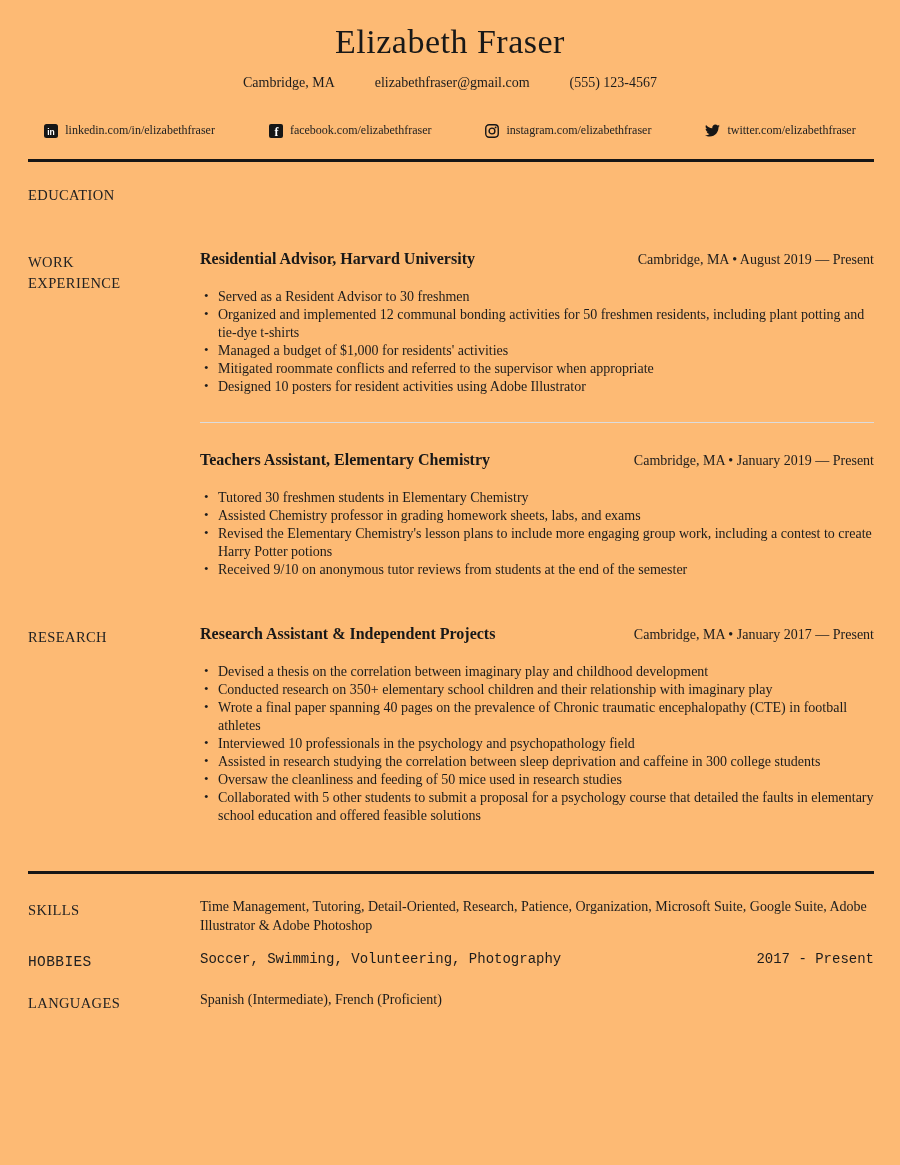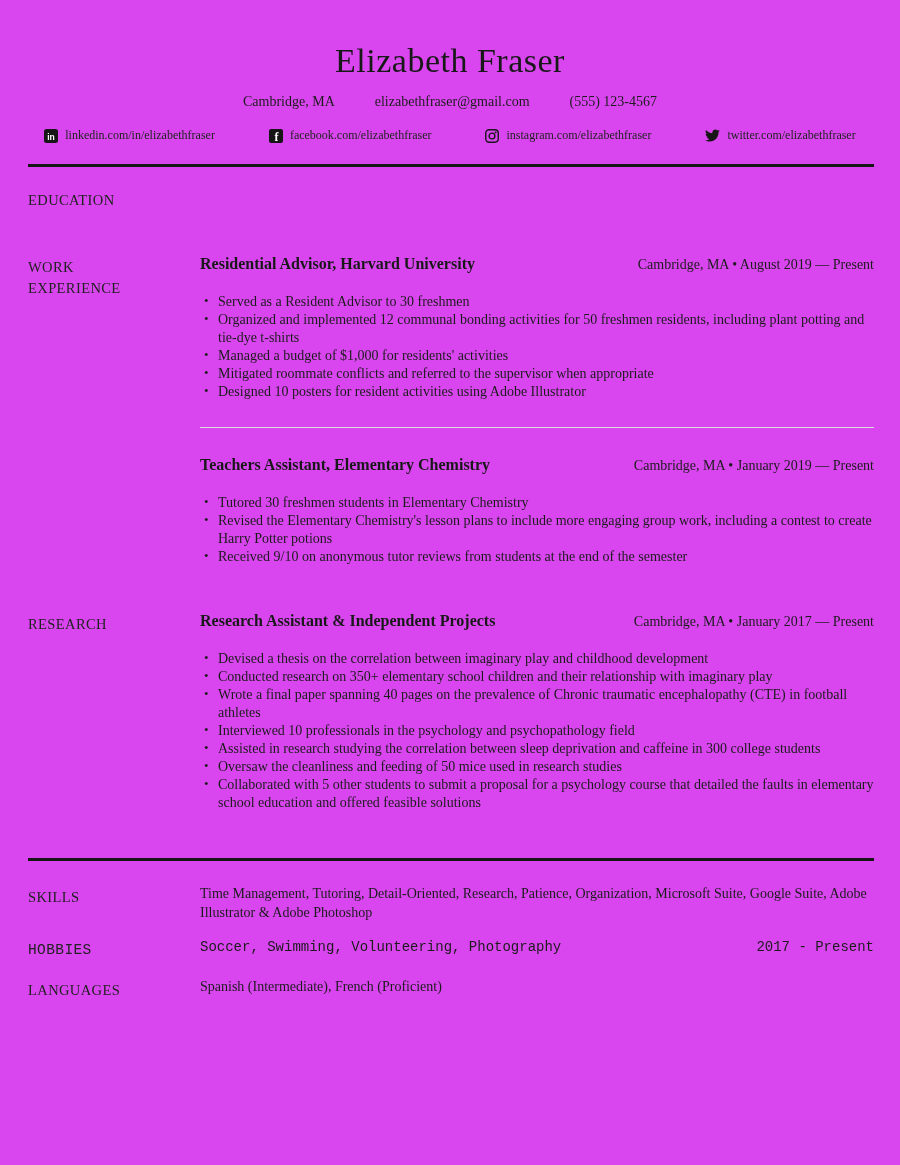"Elizabeth Fraser" .page { background: #d946ef -> #fdba74; padding-top: 42px -> 23px }
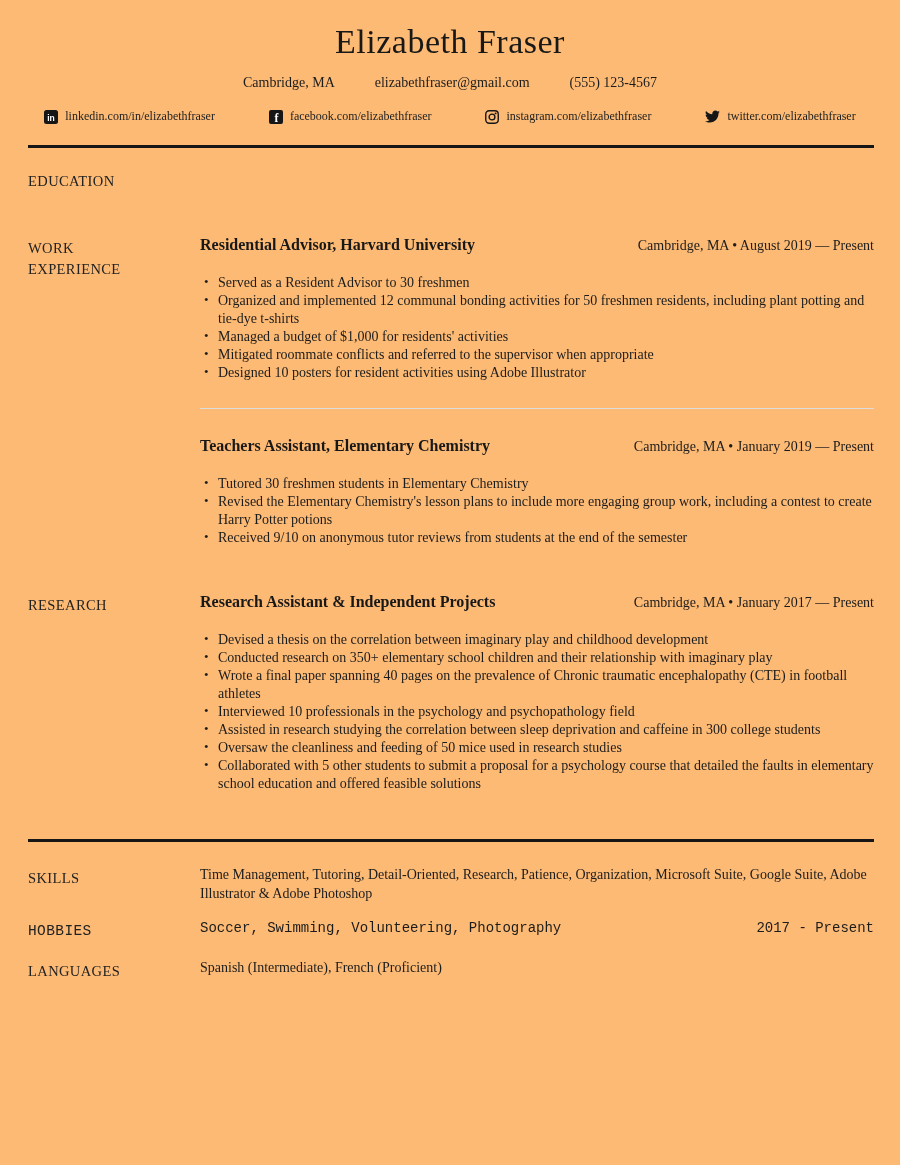"in" .social-row { margin-top: 18px -> 32px }
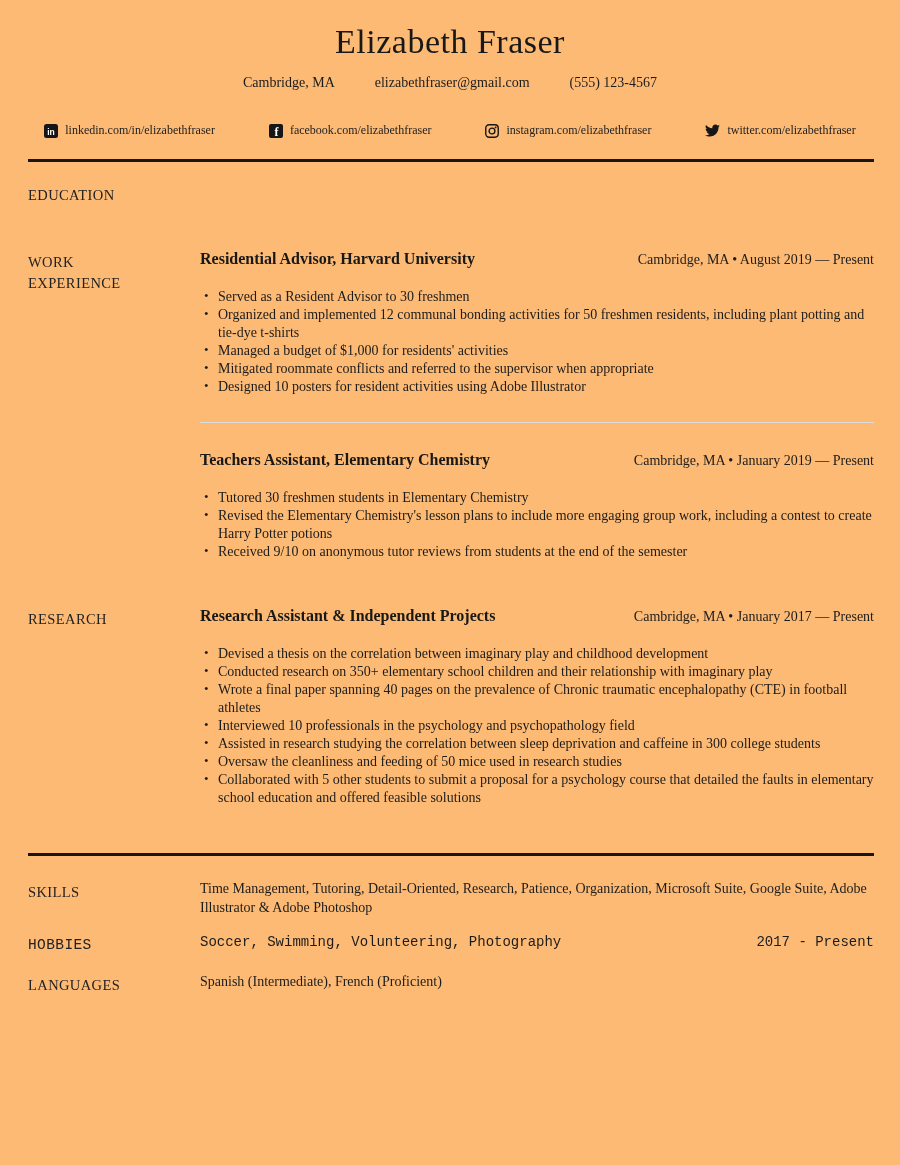"Assisted Chemistry professor in grading" li { html: none -> <li>Assisted Chemistry professor in grading homework sheets, labs, and exams</li> }
